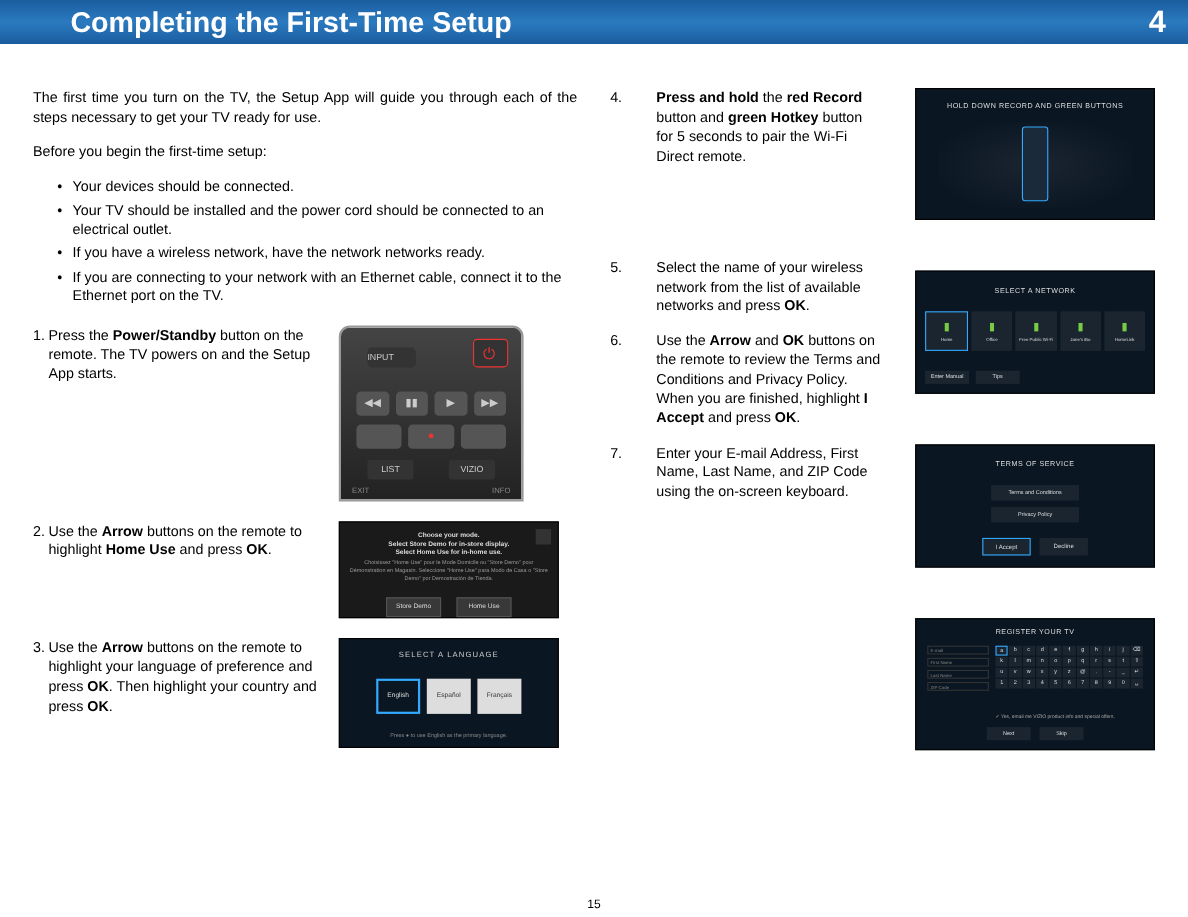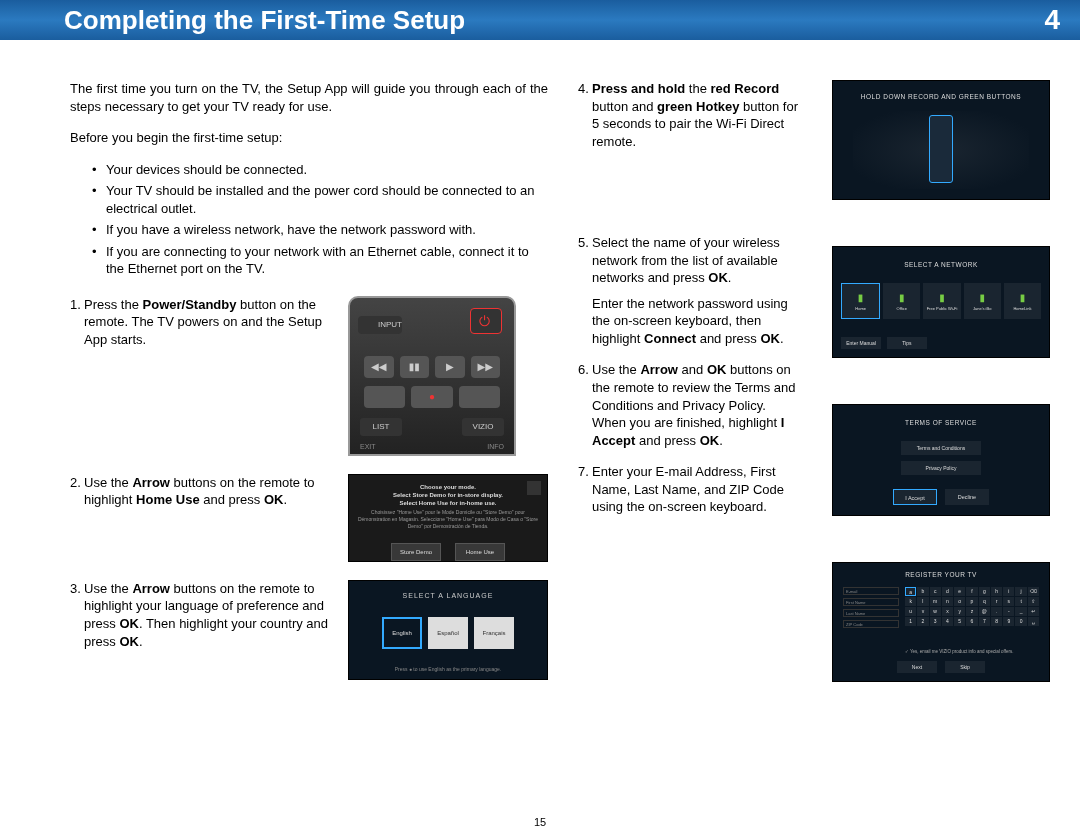"The first time you turn" .col1 { margin-left: 40px -> none }
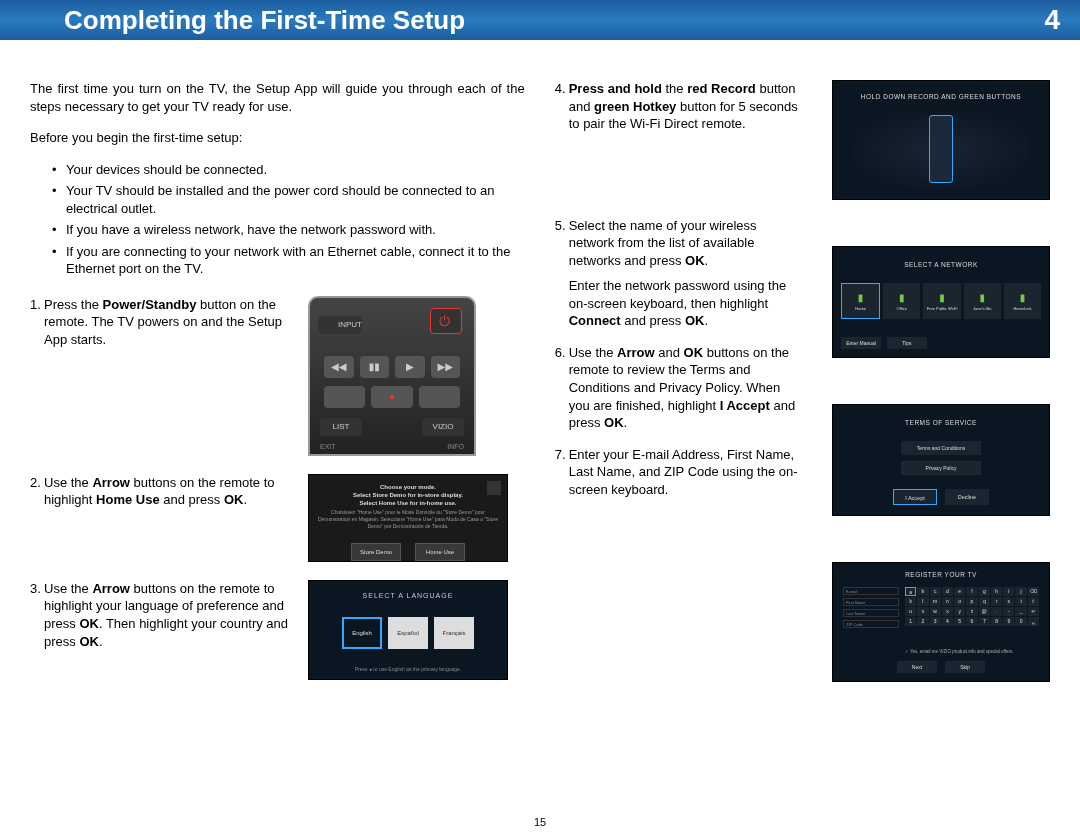"Press and hold the red" .step-text-full .step-body { margin-left: none -> 28px }
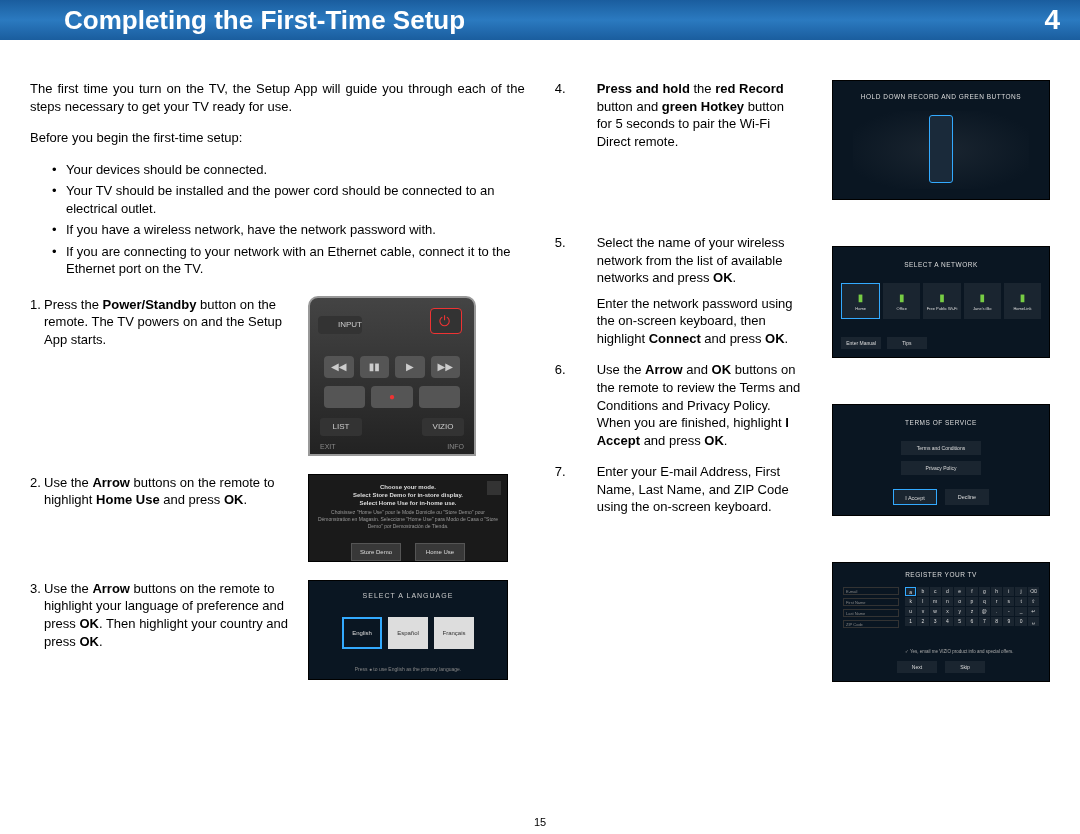"If you have a wireless" li { text: password with -> networks ready }
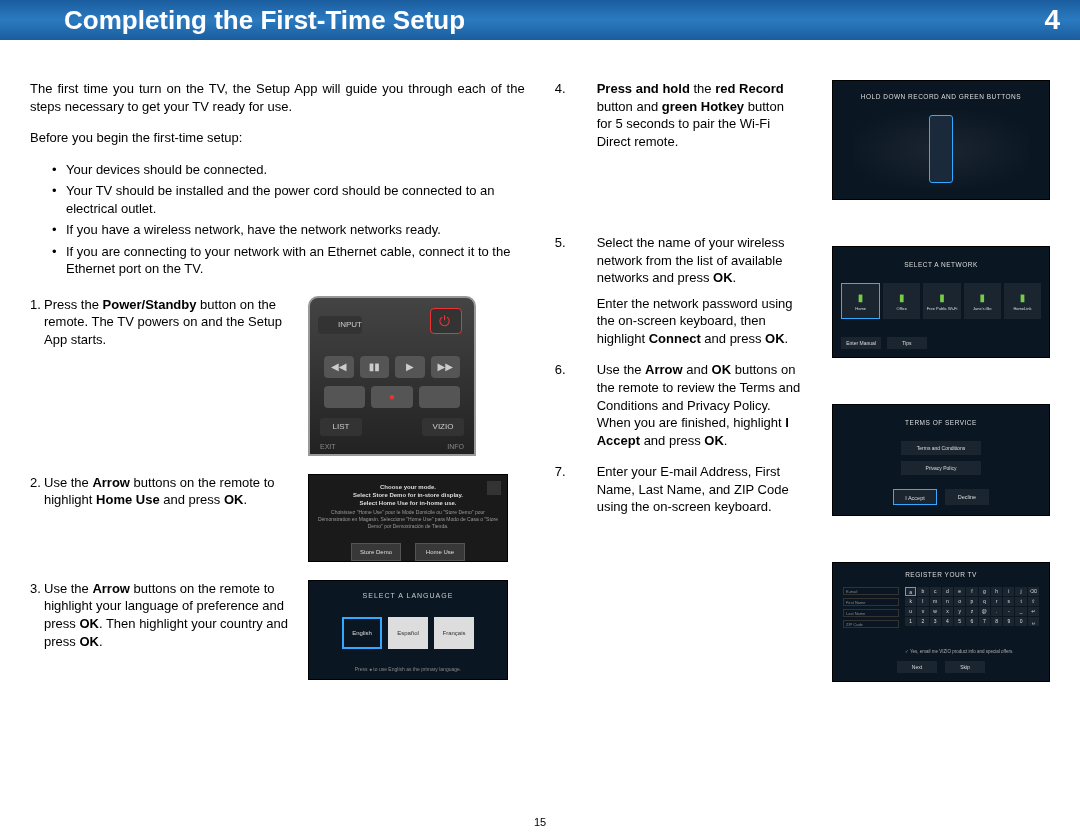"Enter the network password using" div.step-text-full { html: <div> <div></div> <div> <span>Enter the network password using the on-screen keyboard, then highlight </span><b>Connect</b><span> and press </span><b>OK</b><span>.</span> </div> </div> -> none }
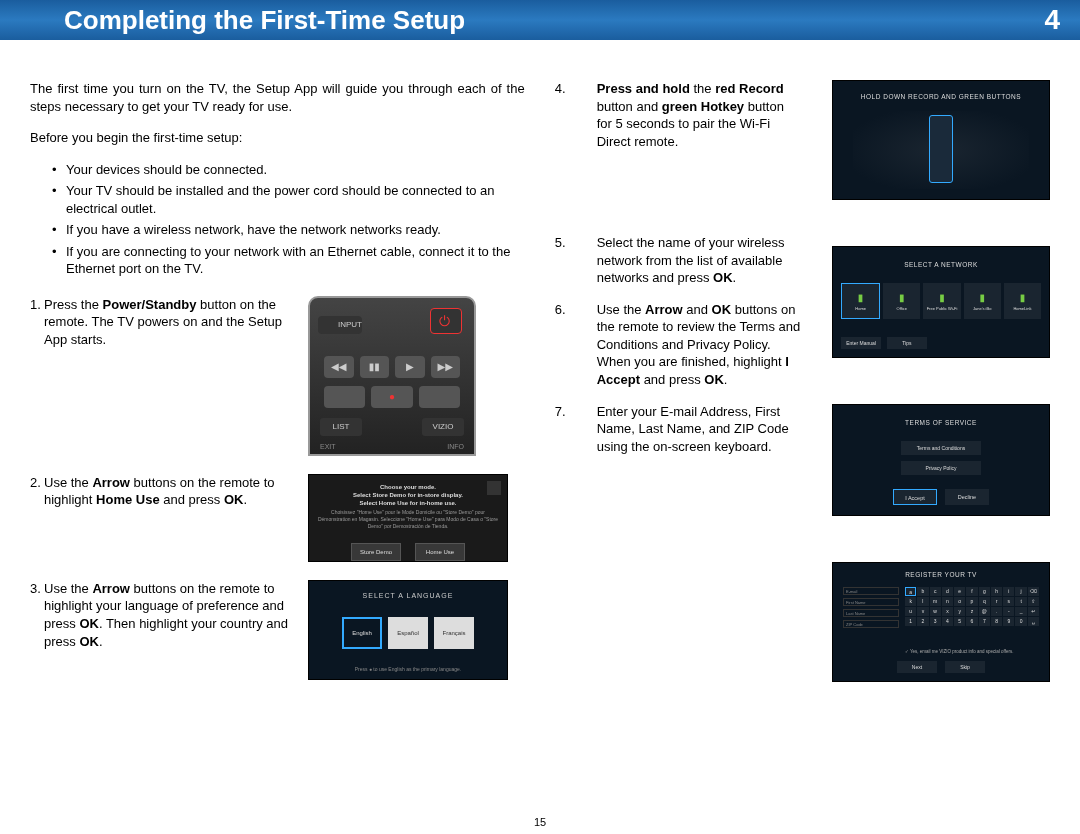"INPUT" .img-remote .input-lbl { left: 8px -> 24px; text-align: right -> left }
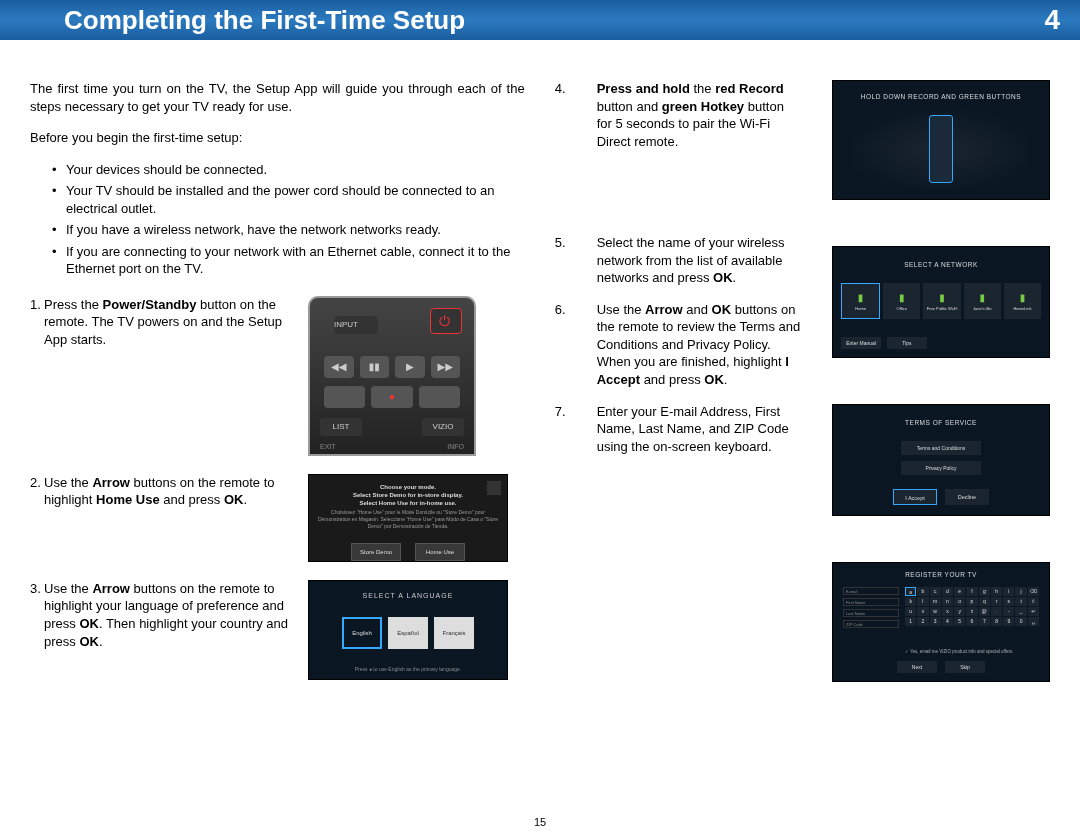"LIST" .img-remote .row4 { justify-content: space-between -> center }
